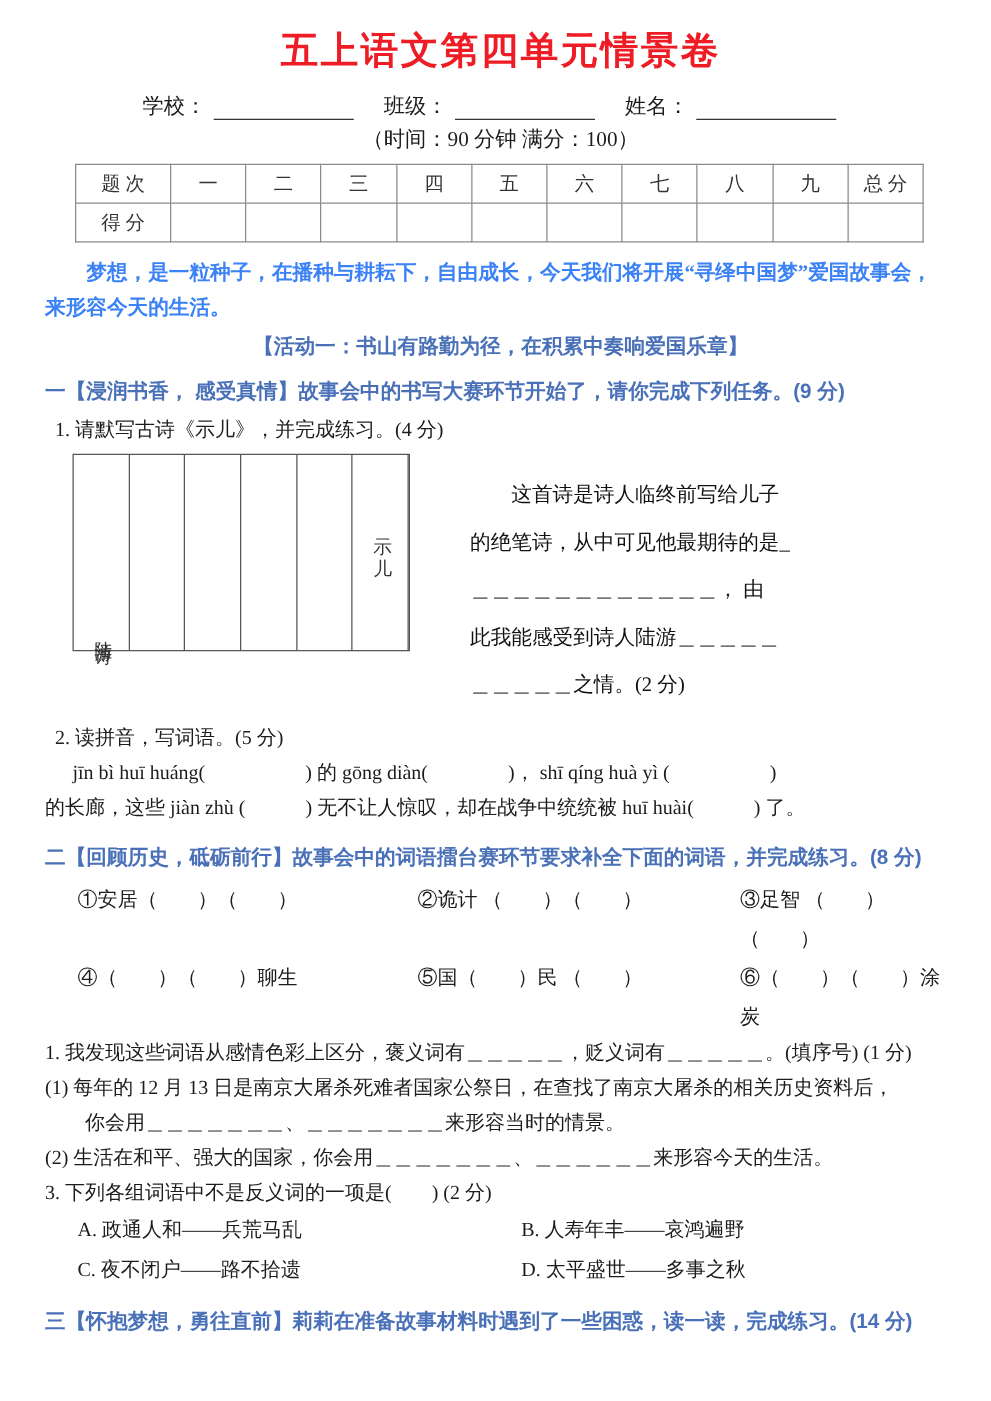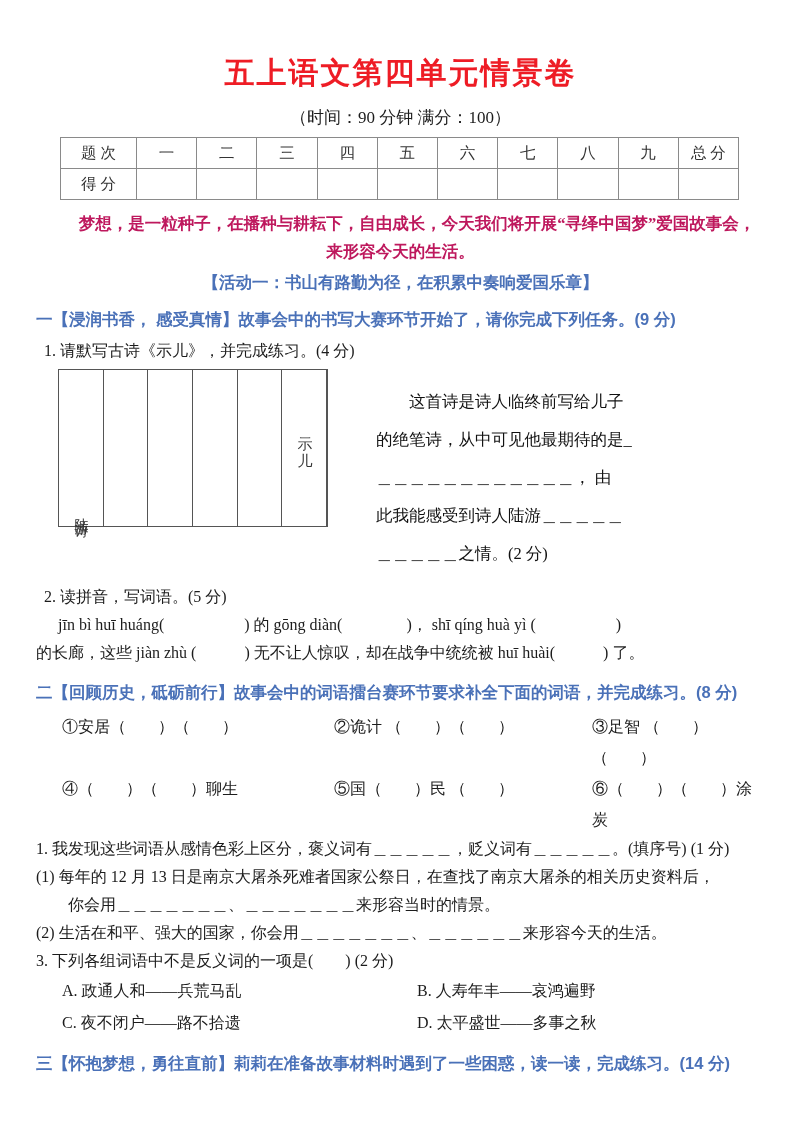"五上语文第四单元情景卷" .page { padding: 53px 28px 20px 36px -> 20px 28px 20px 36px }
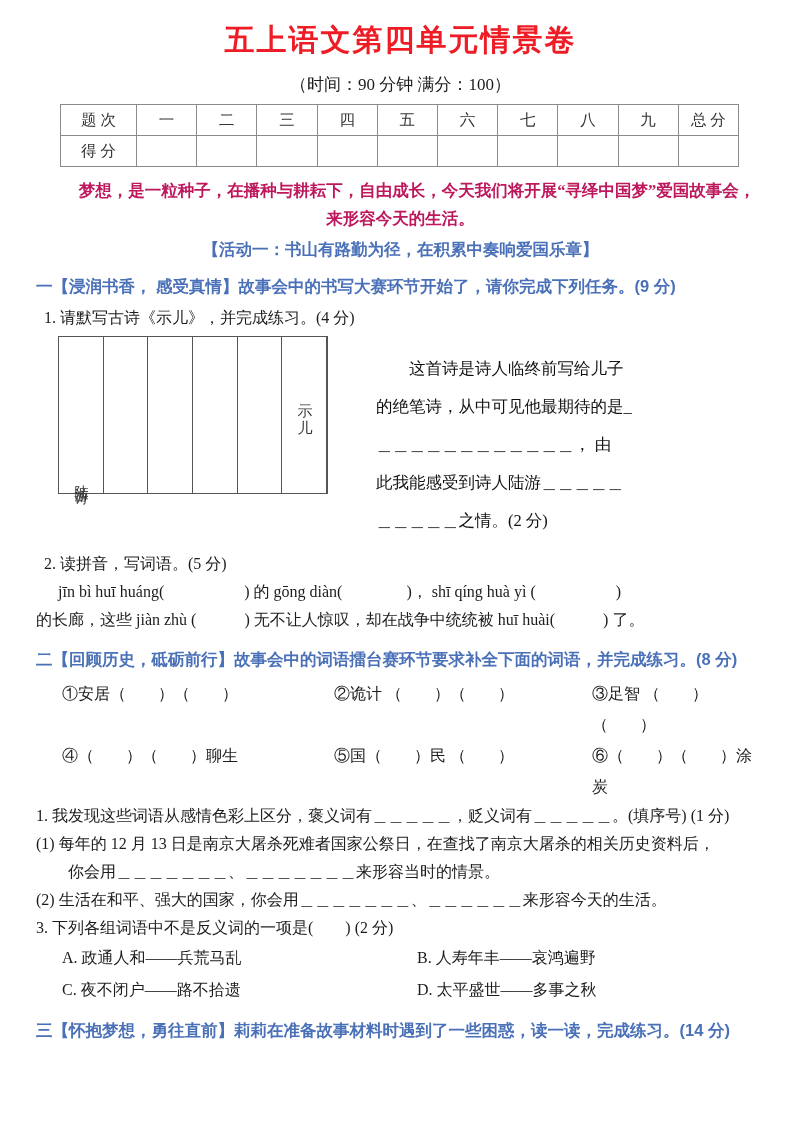"学校：" div.fields { html: none -> <div> <span>学校：</span> <span></span> <span>班级：</span> <span></span> <span>姓名：</span> <span></span> </div> }
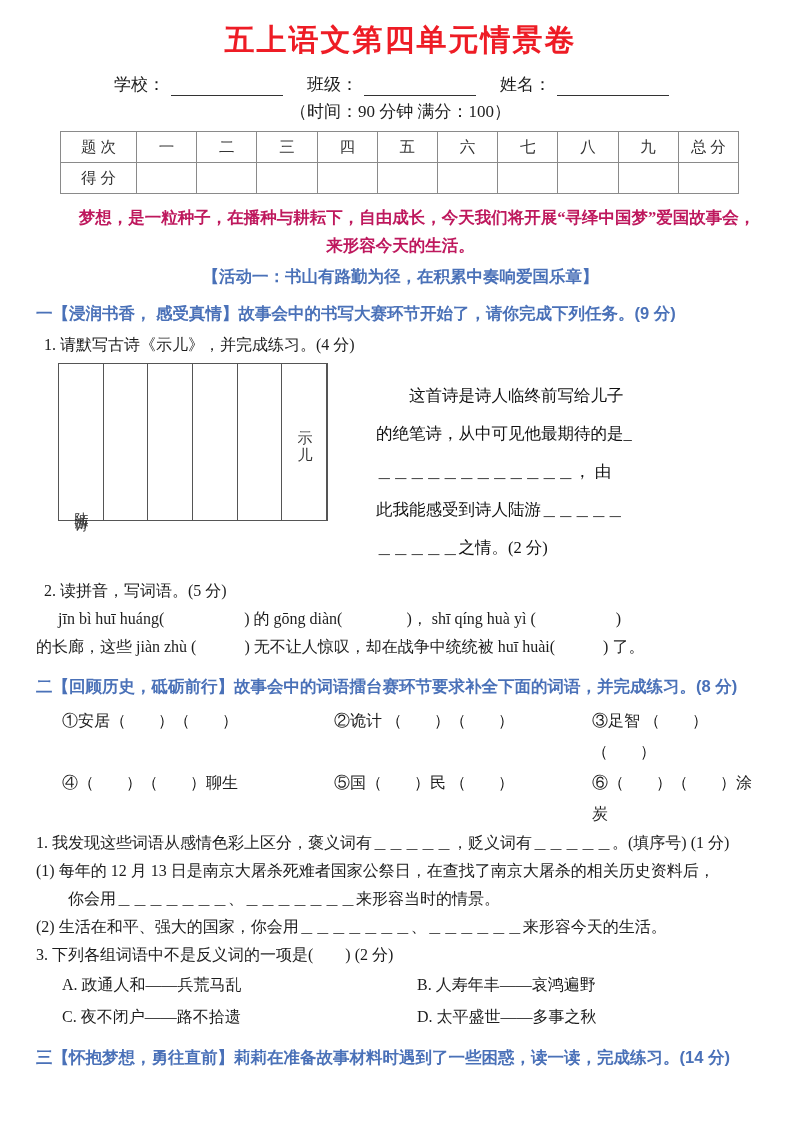"梦想，是一粒种子，在播种与耕耘下，自由成长，今天我们将开展“寻绎中国梦”爱国故事" div.intro { color: #be185d -> #3b82f6; text-align: center -> none }
